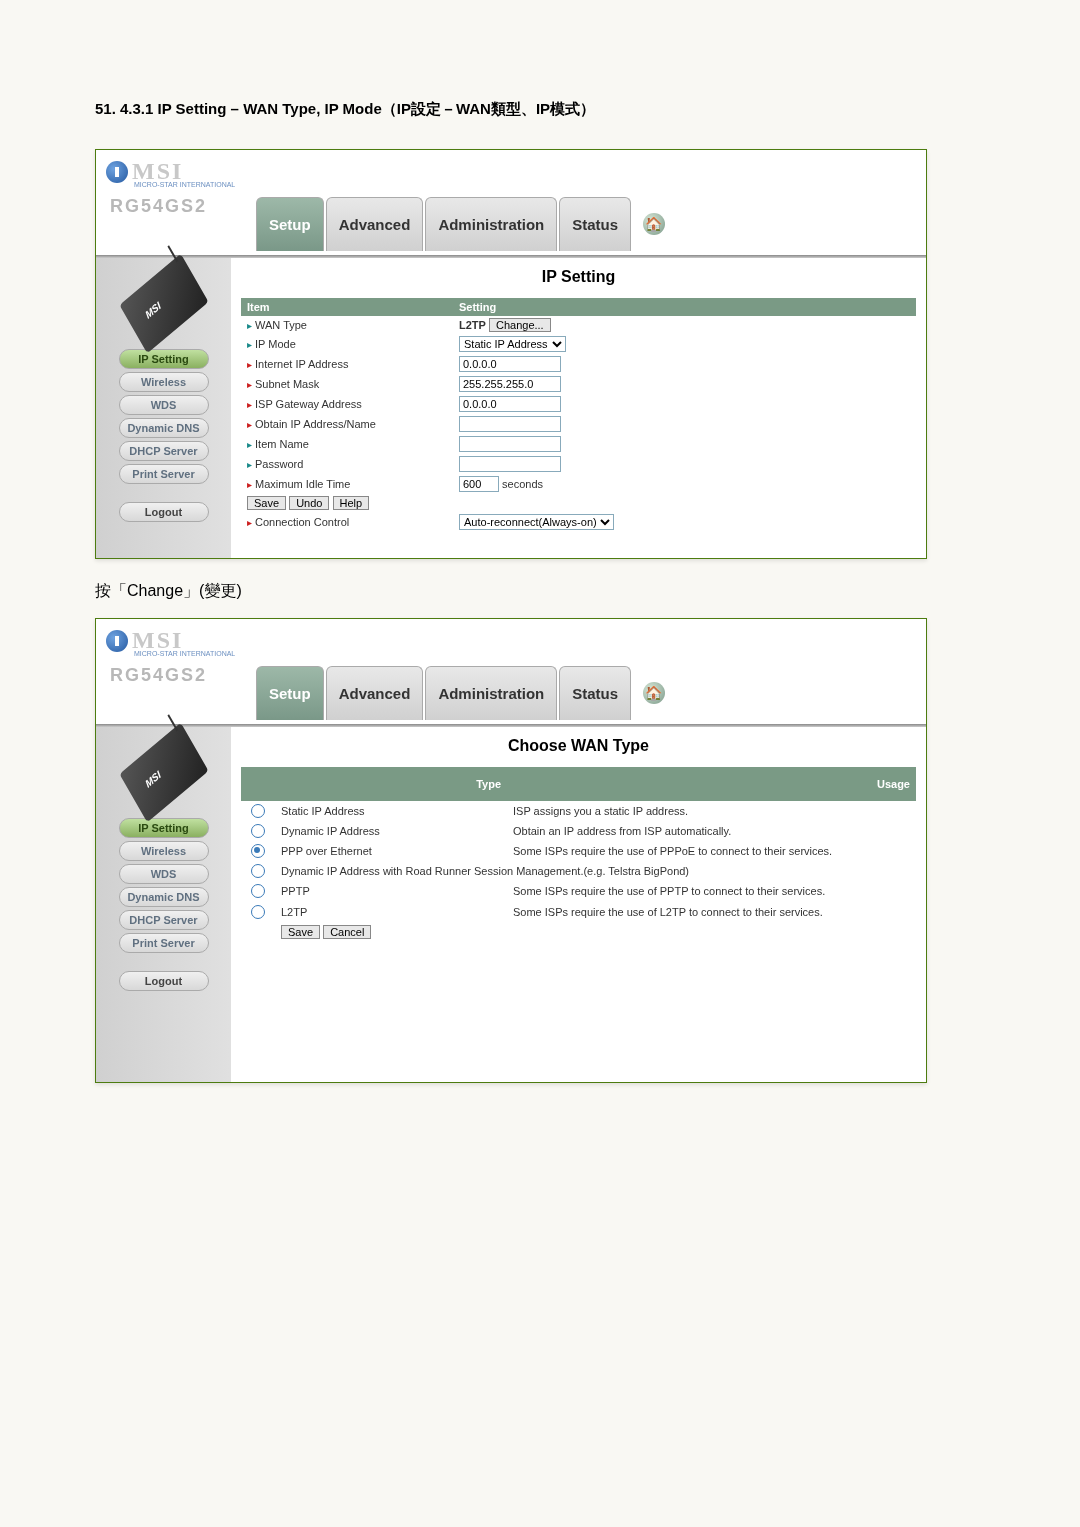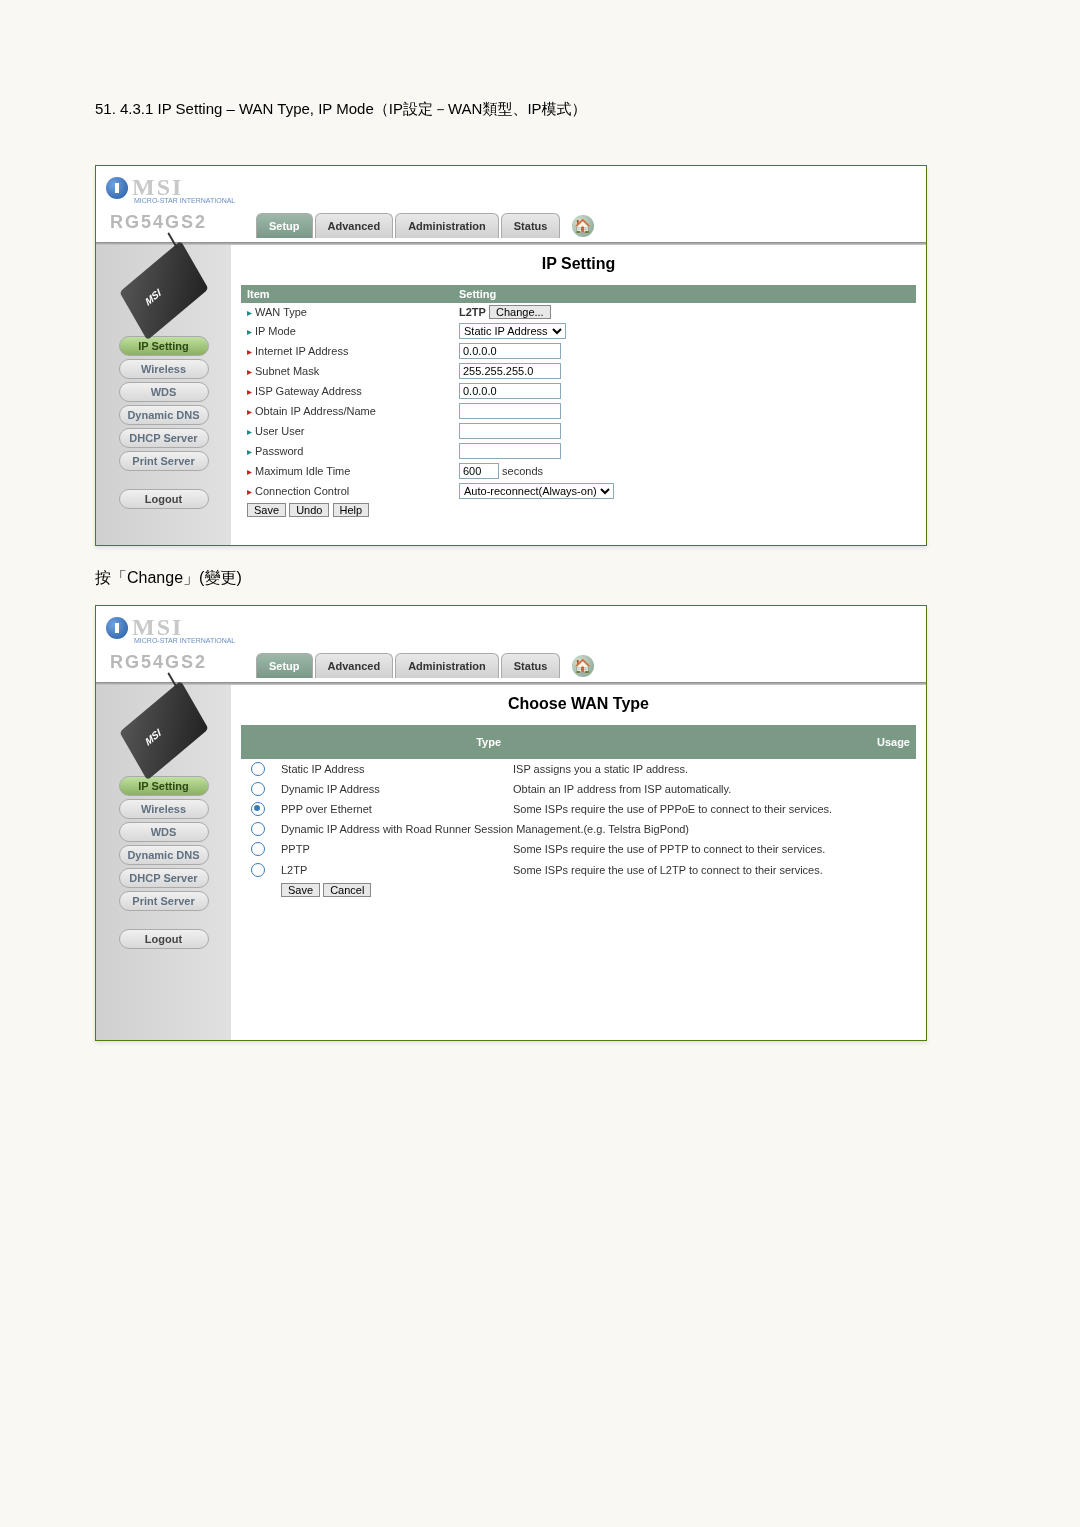"51. 4.3.1 IP Setting –" .doc-heading { font-weight: normal -> bold; margin-bottom: 46px -> 30px }
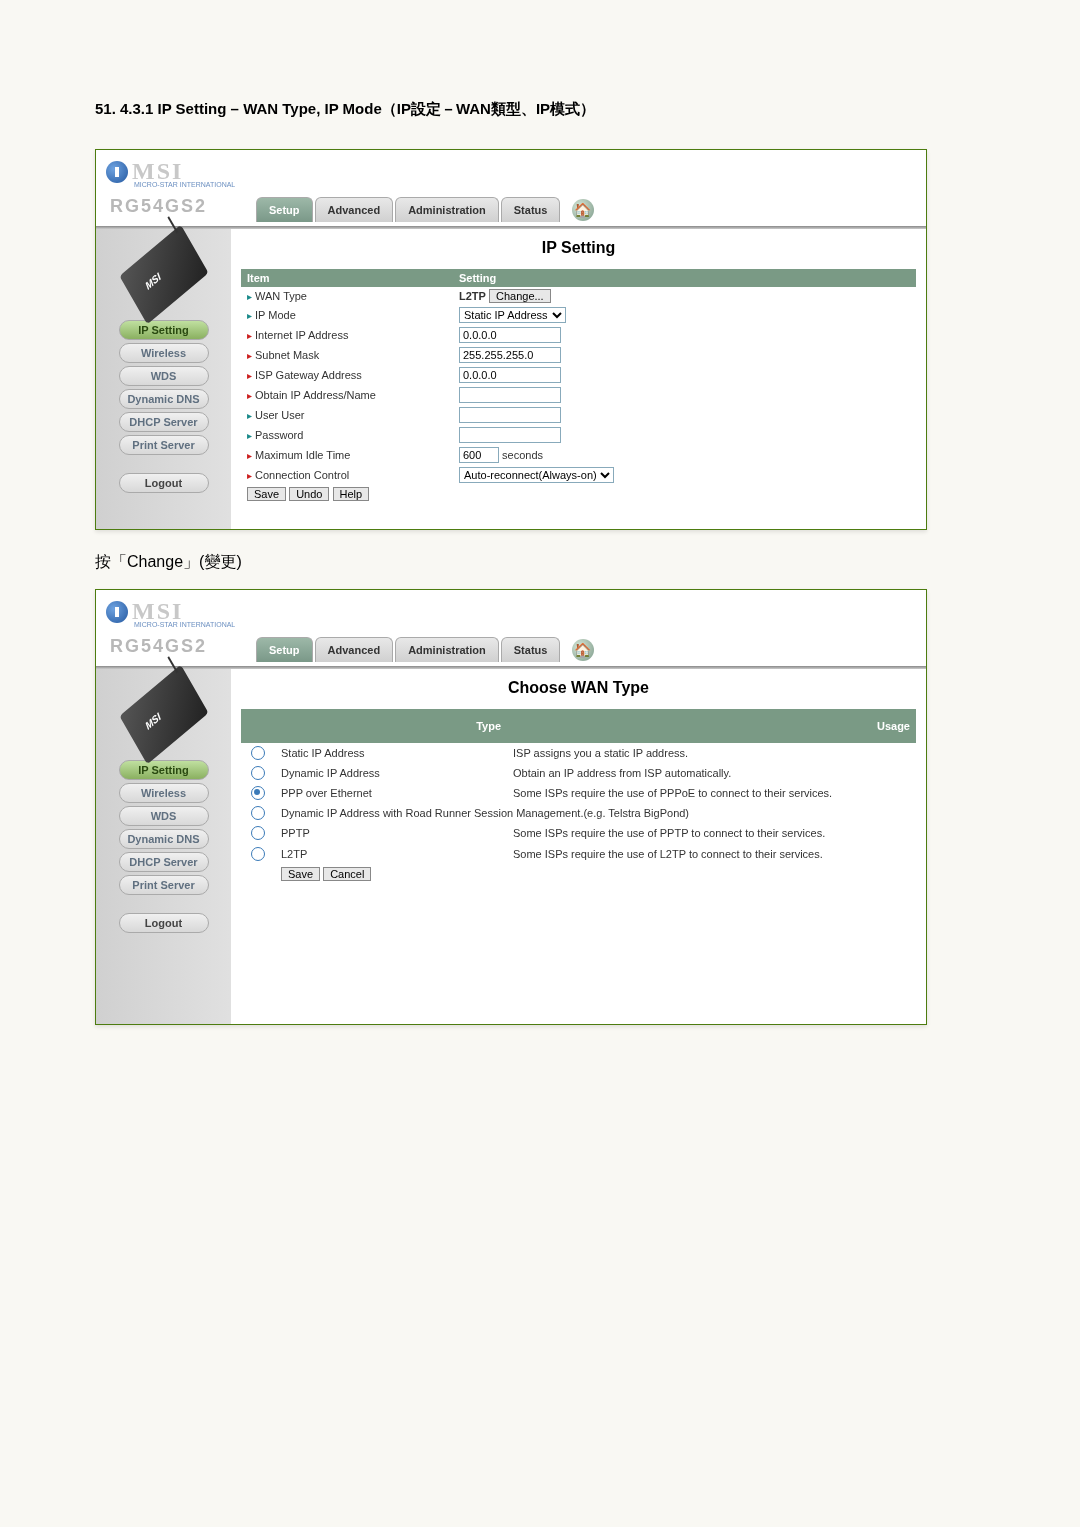"Setup" .tab { font-size: 11px -> 15px; padding: 6px 12px -> 18px 12px }
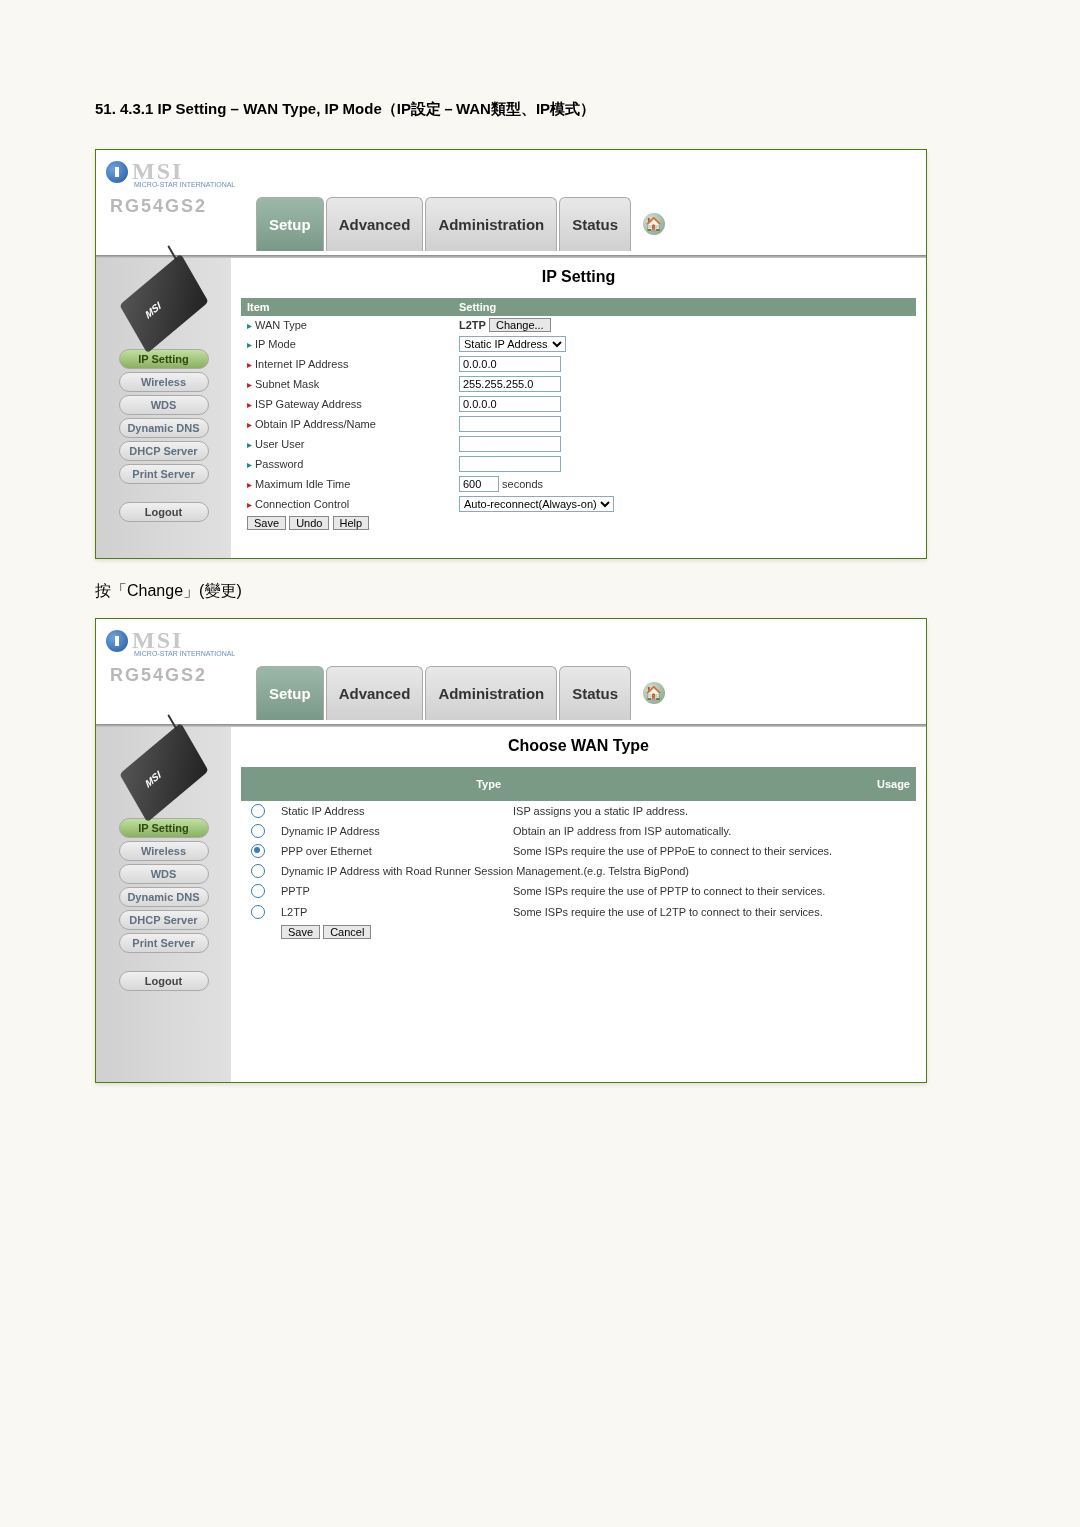"User User" span { text: User User -> Item Name }
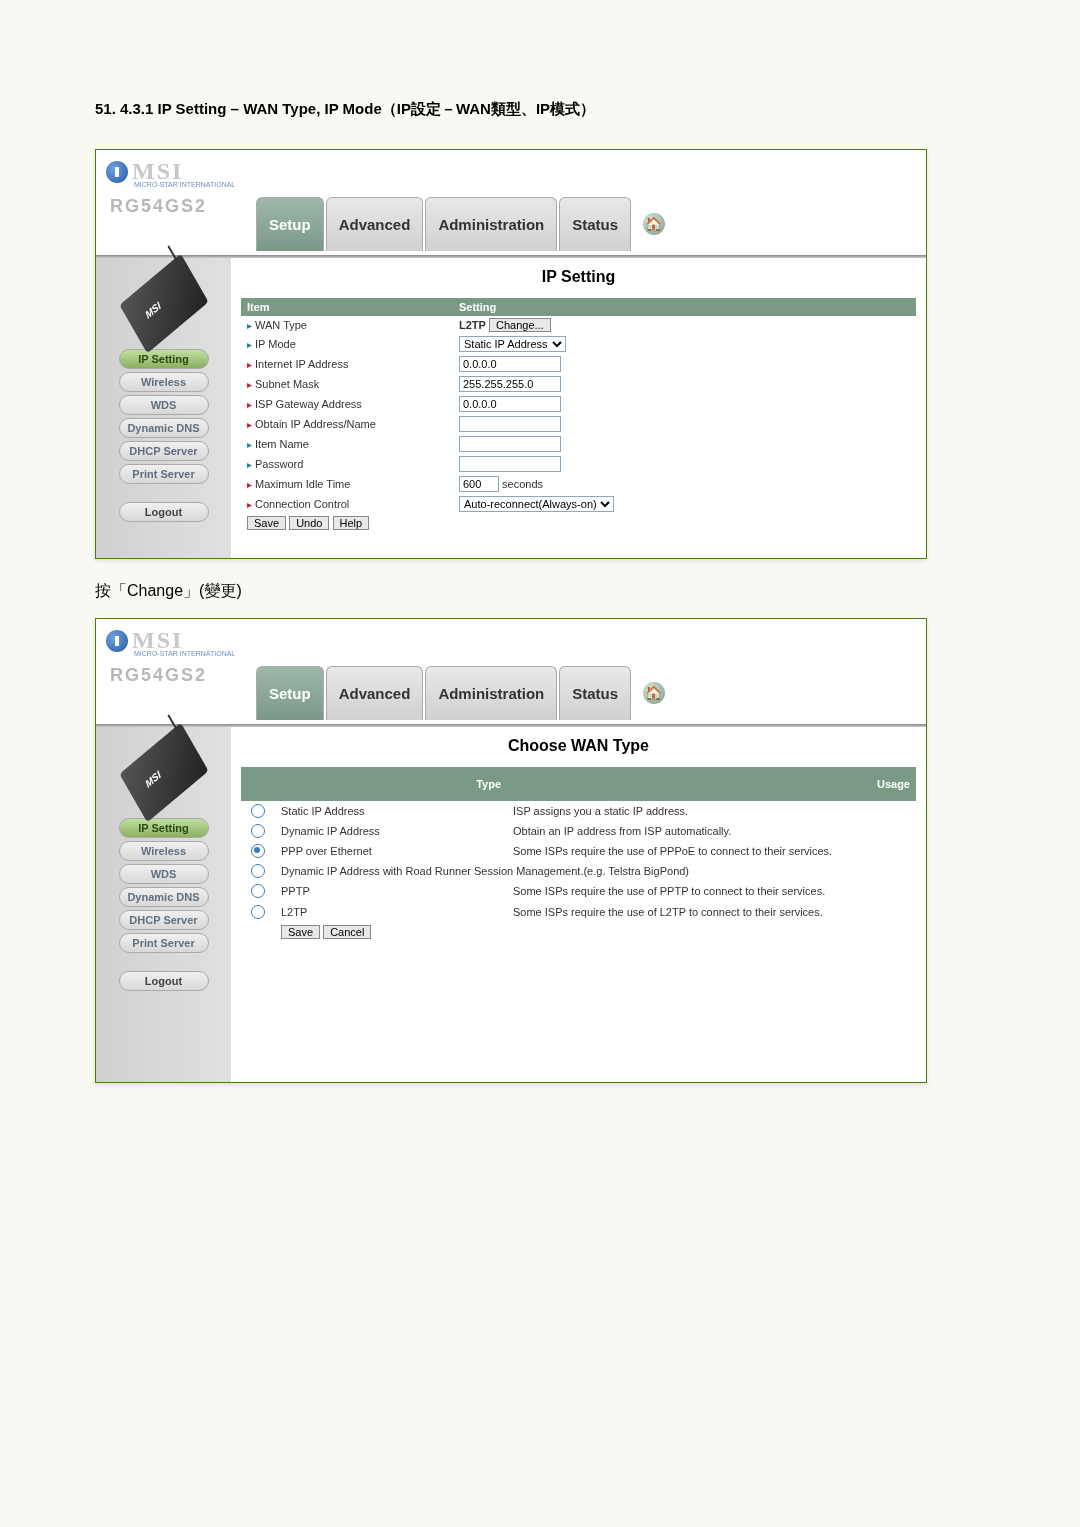"▸ Connection Control" tr { order: before "Save Undo Help" -> after "Save Undo Help" }
